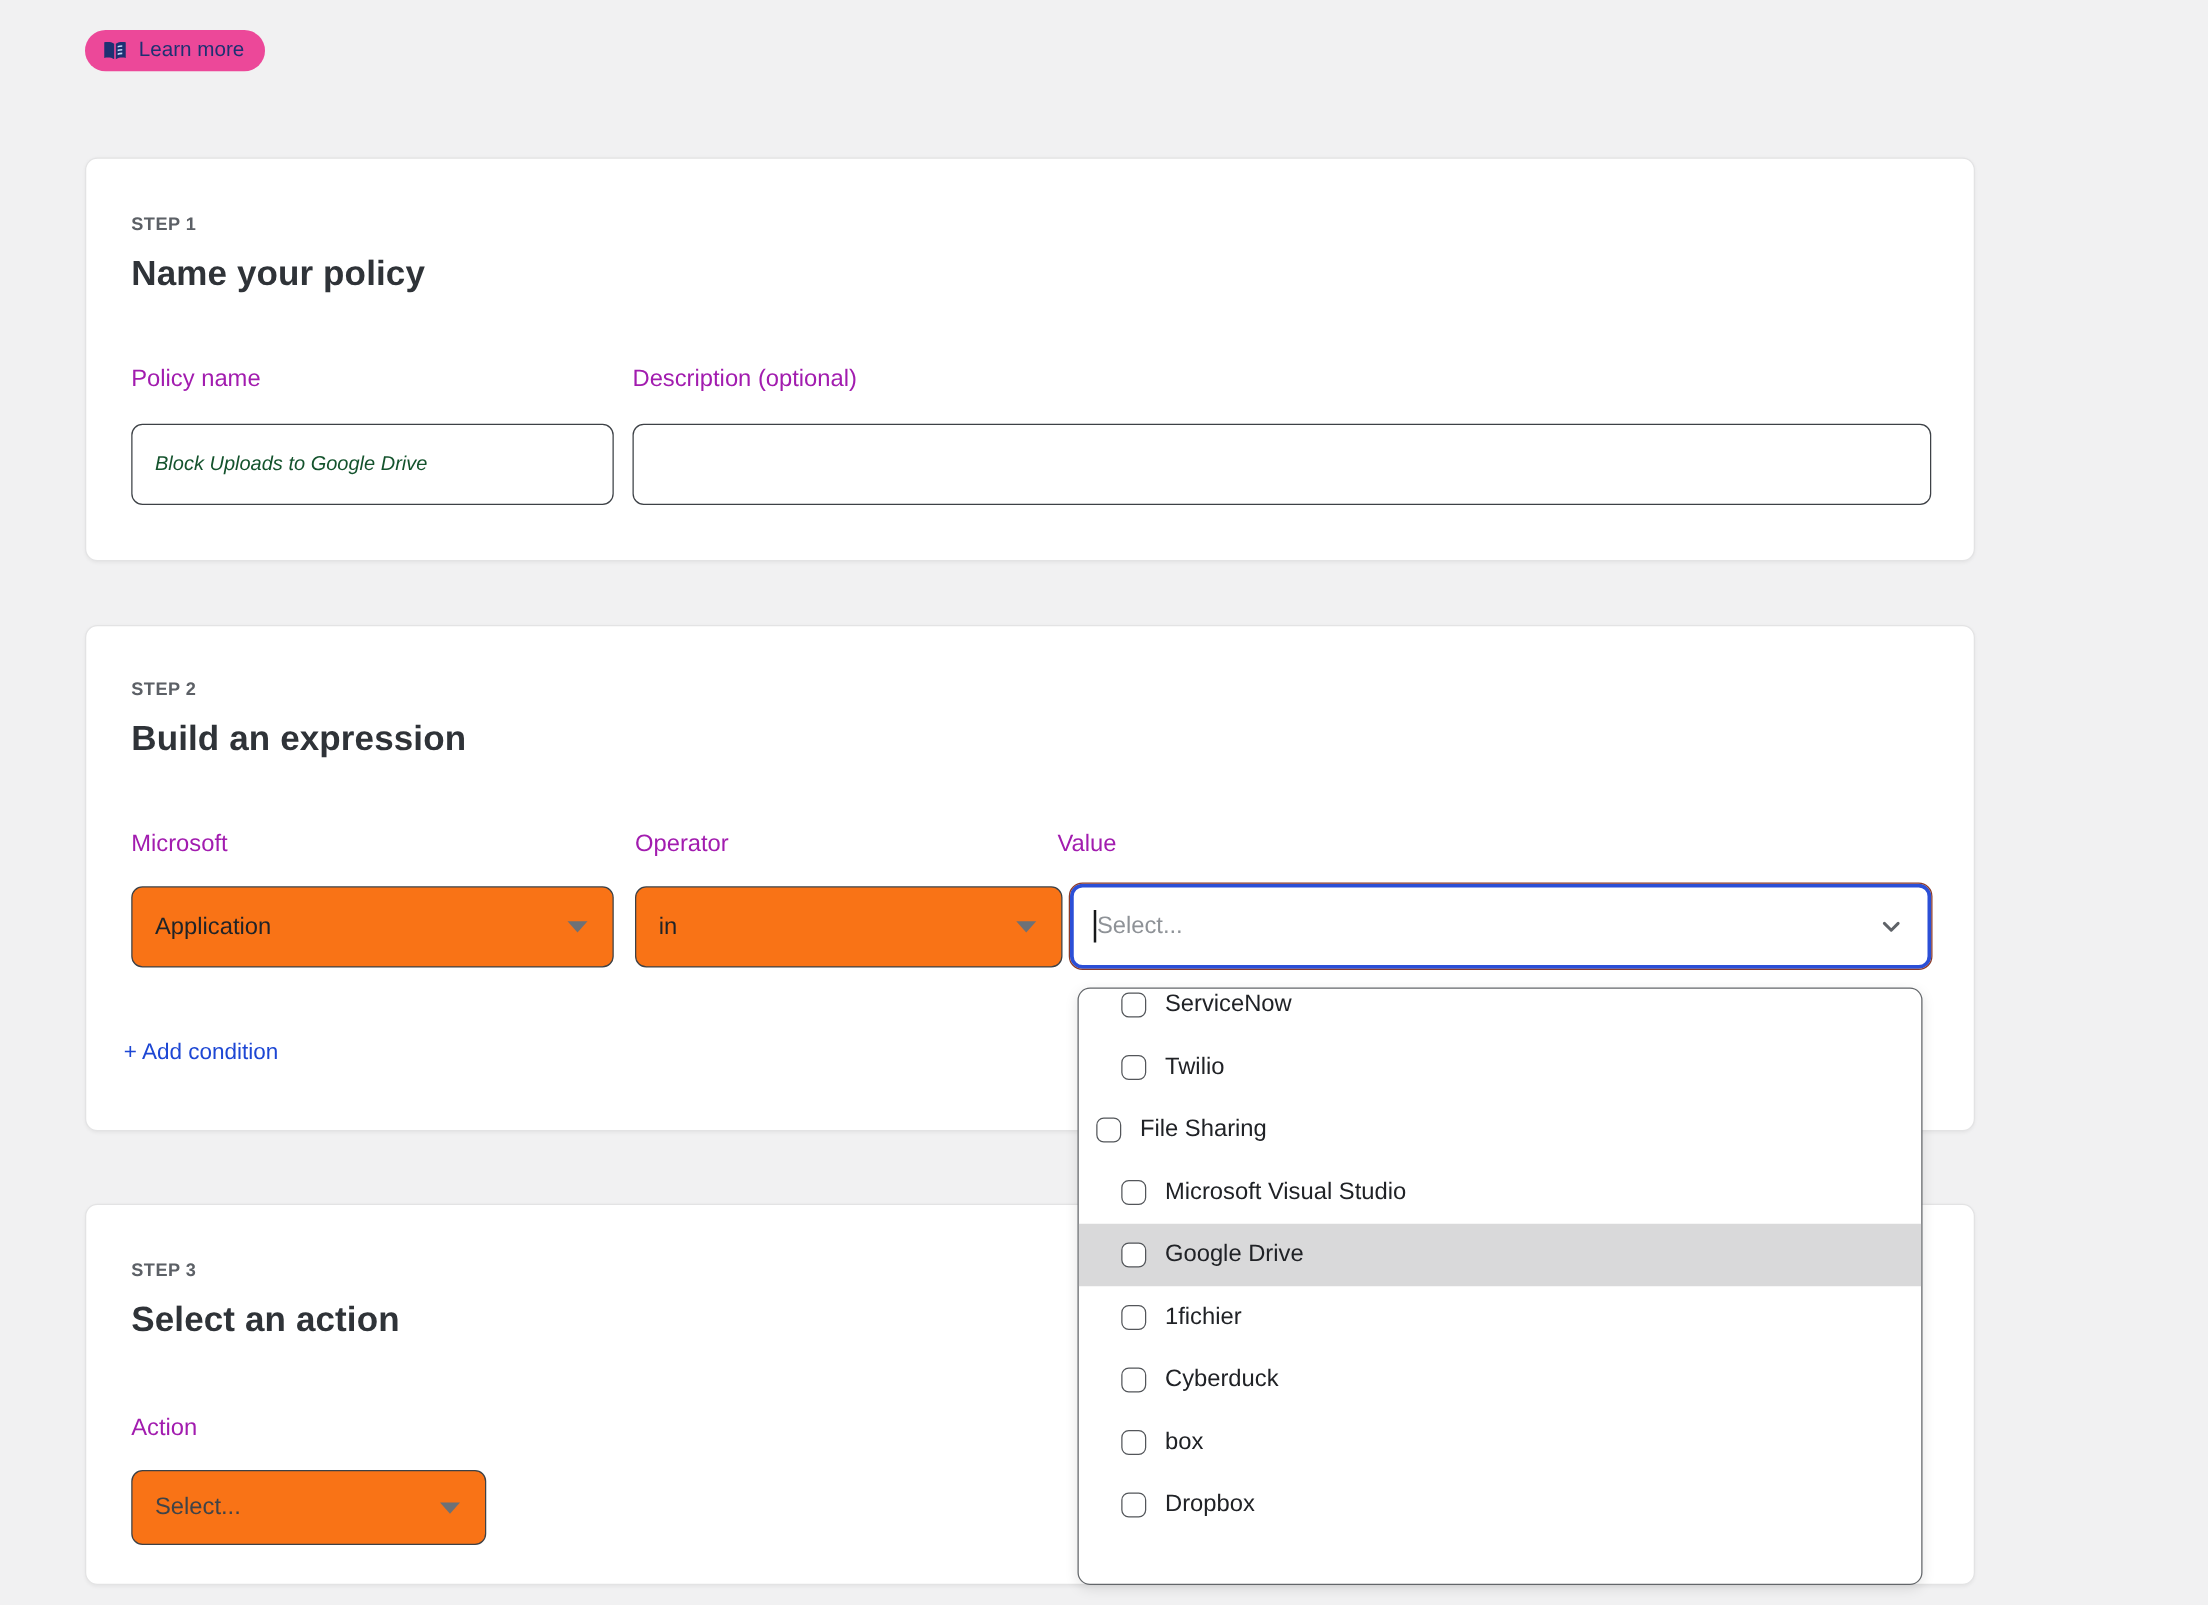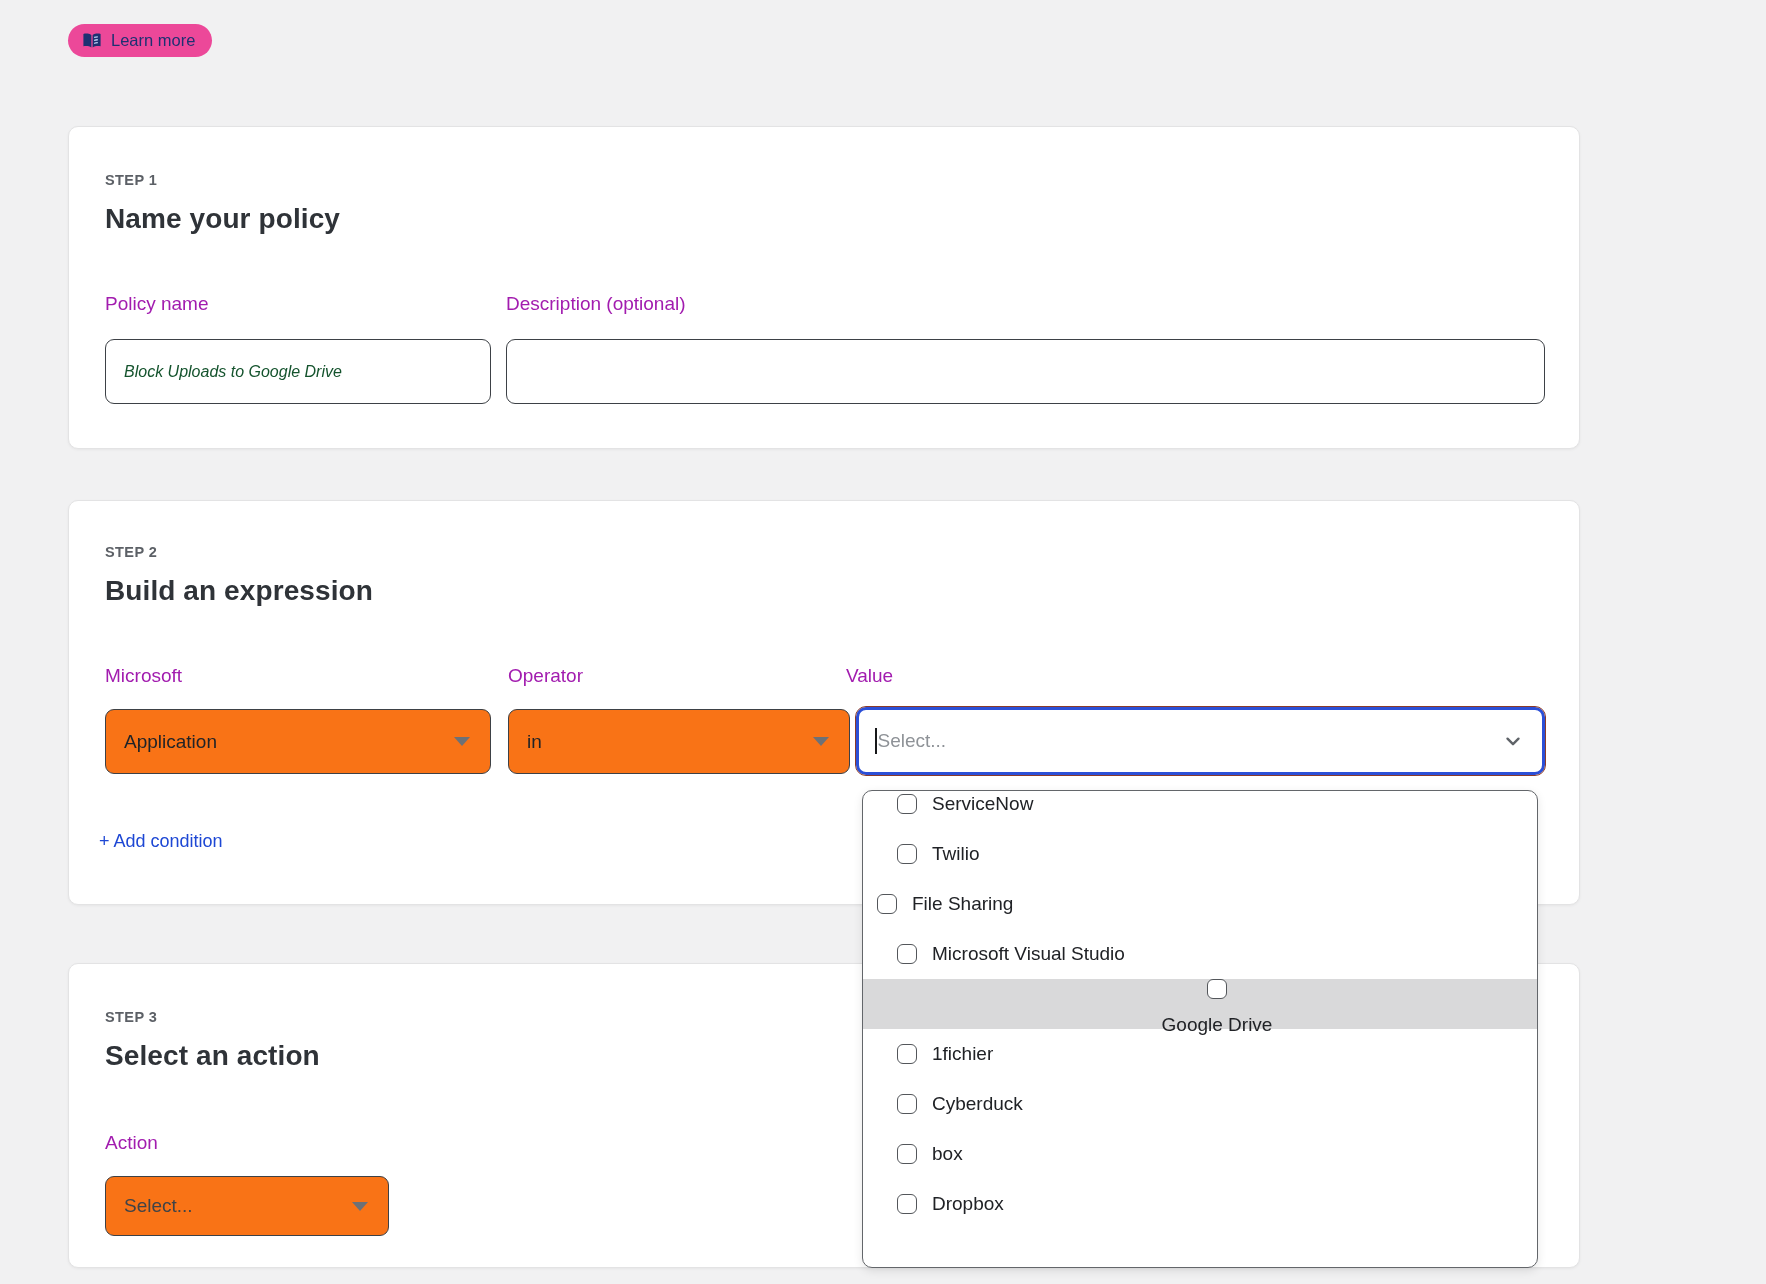"Google Drive" .dd-row.highlighted { flex-direction: column -> none }
